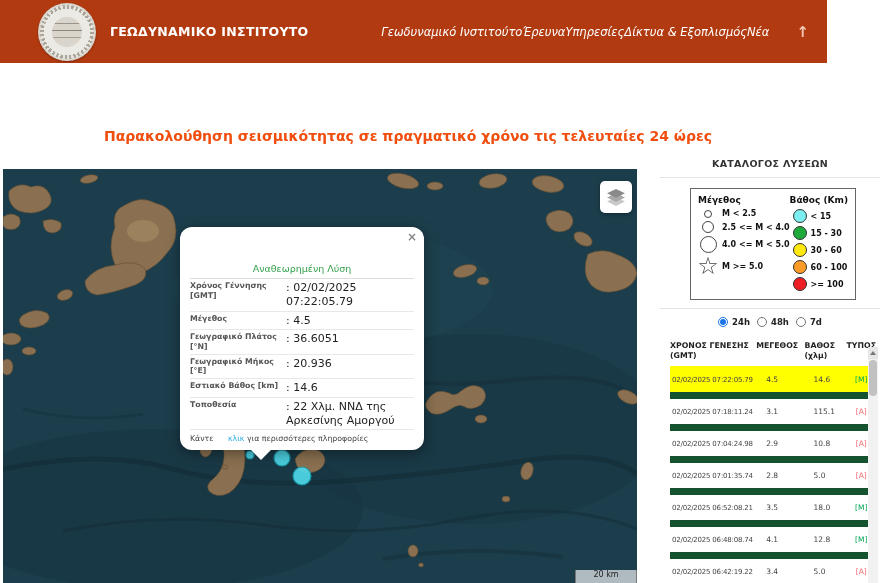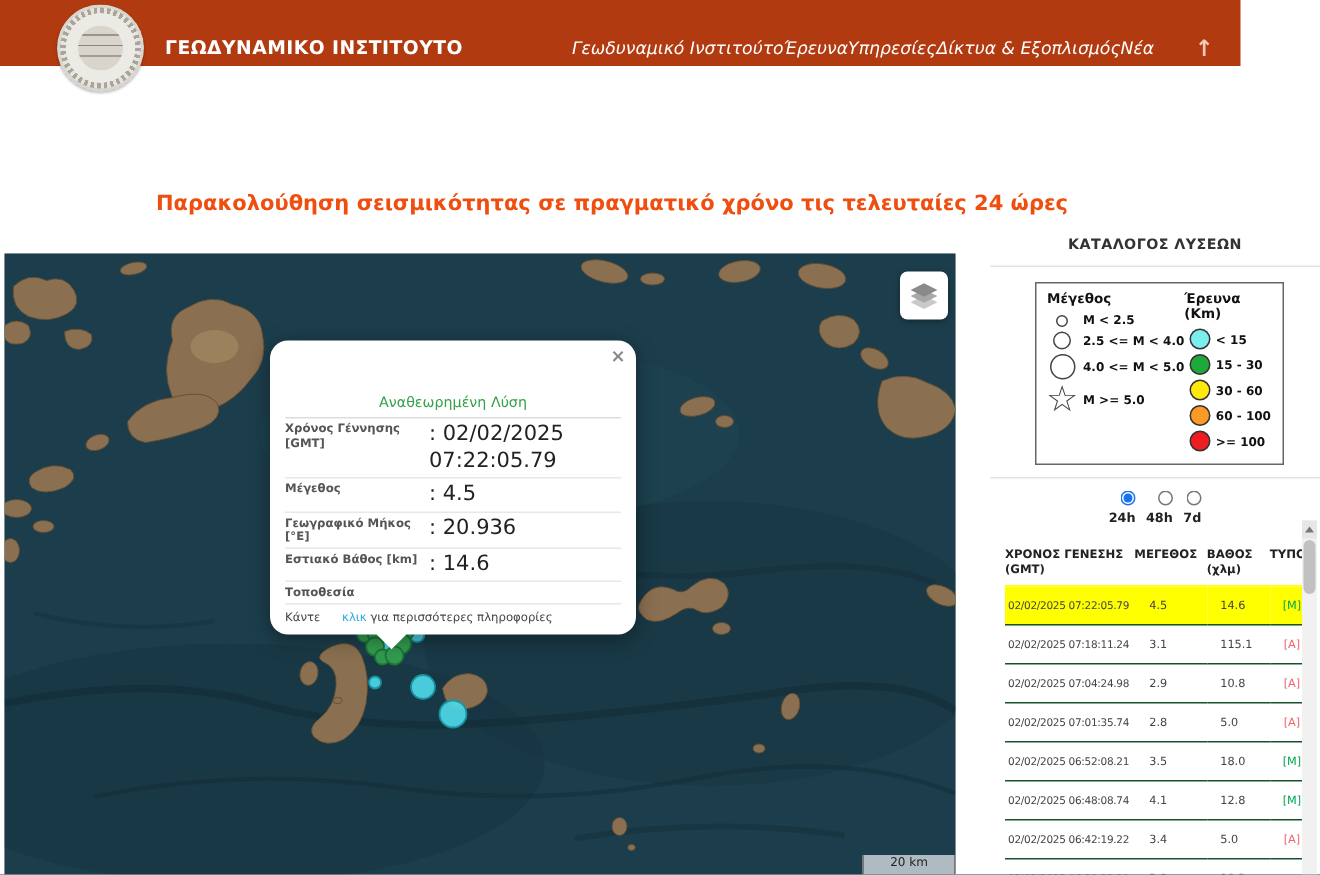"ΓΕΩΔΥΝΑΜΙΚΟ ΙΝΣΤΙΤΟΥΤΟ" .navbar { height: 44px -> 63px }
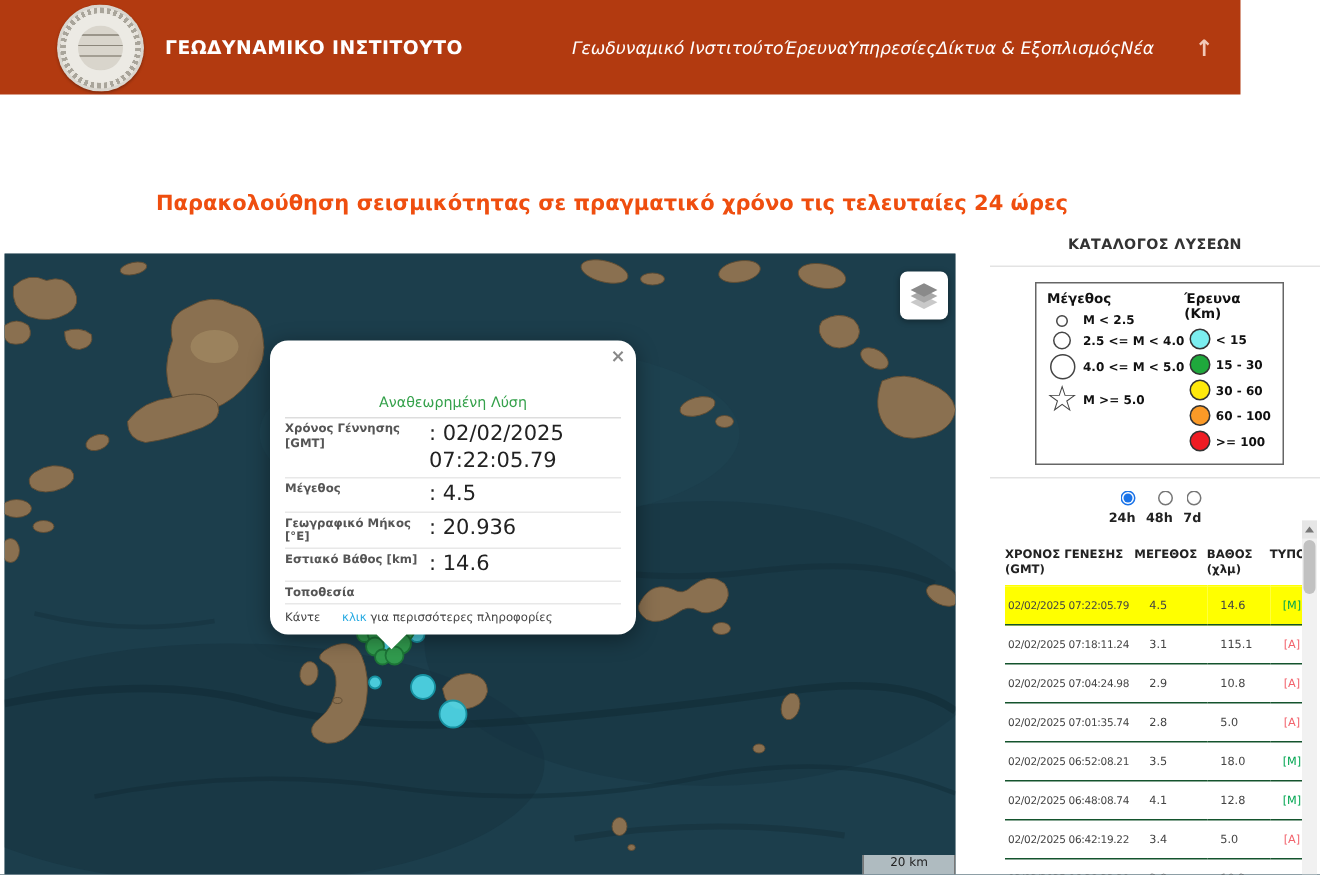"Έρευνα (Km)" div.leg-title { text: Έρευνα -> Βάθος }
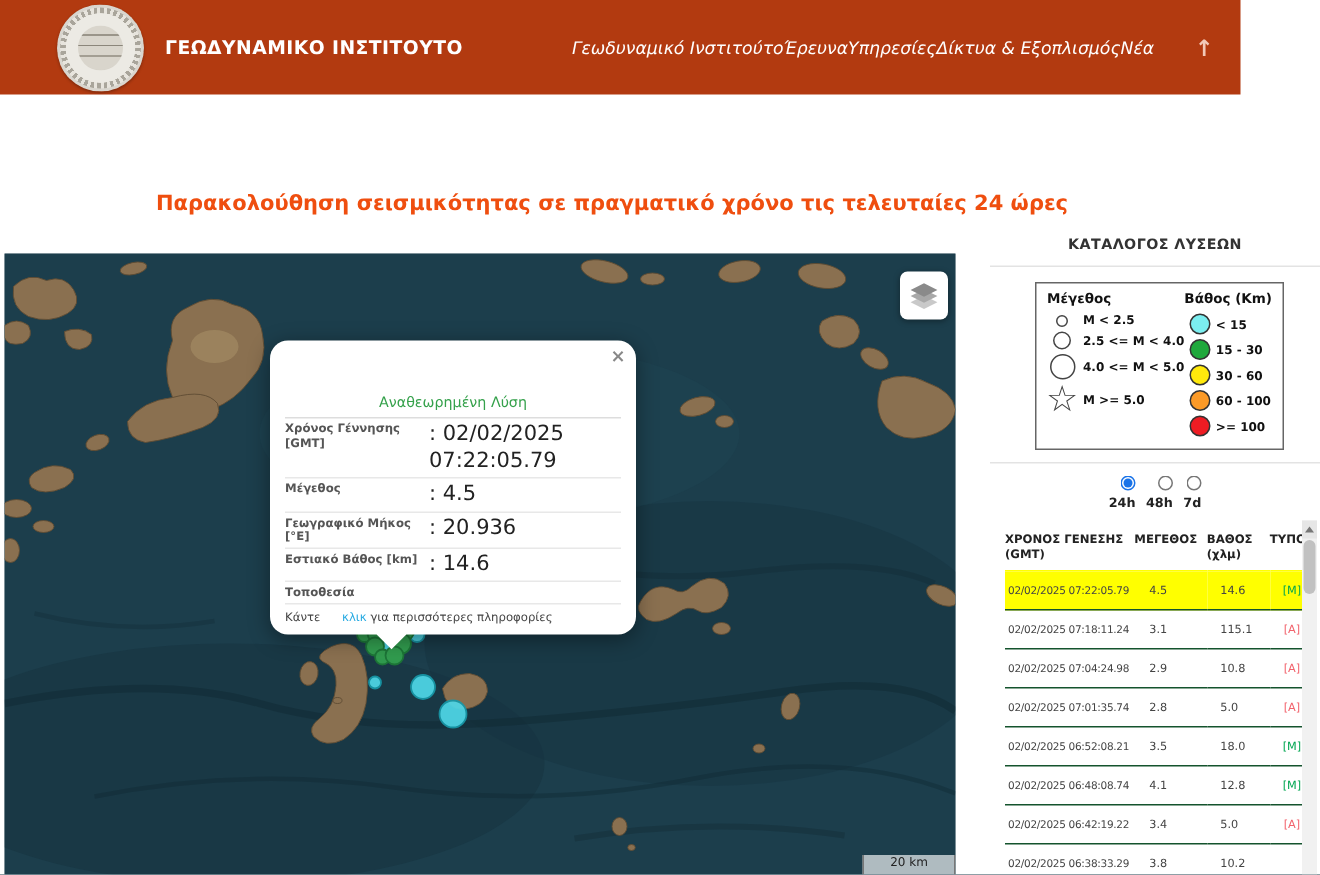": 02/02/2025 07:22:05.79" .p-value { font-size: 14px -> 11px }
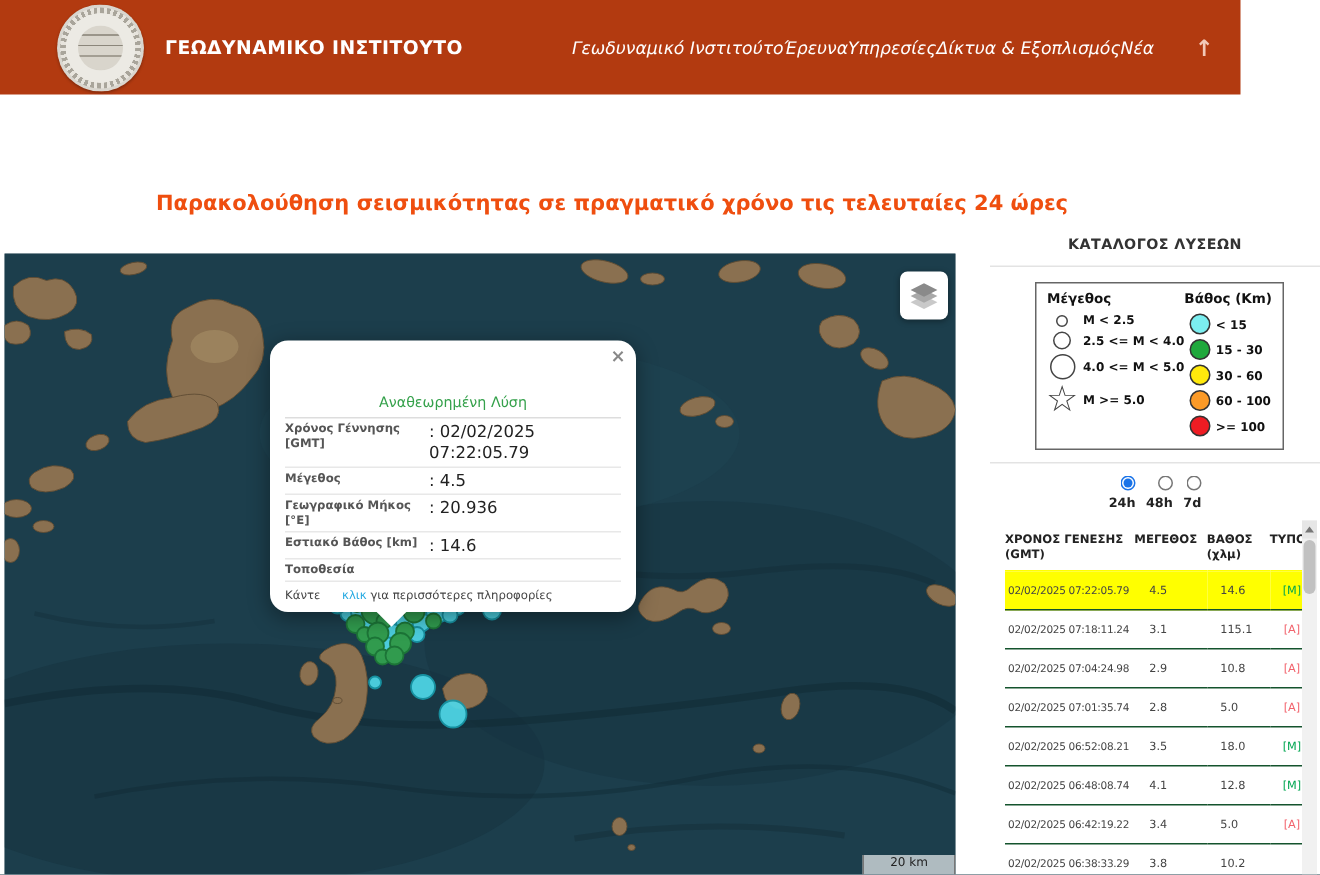"24h" .range-opt { align-items: flex-end -> flex-start; flex-direction: column -> none }
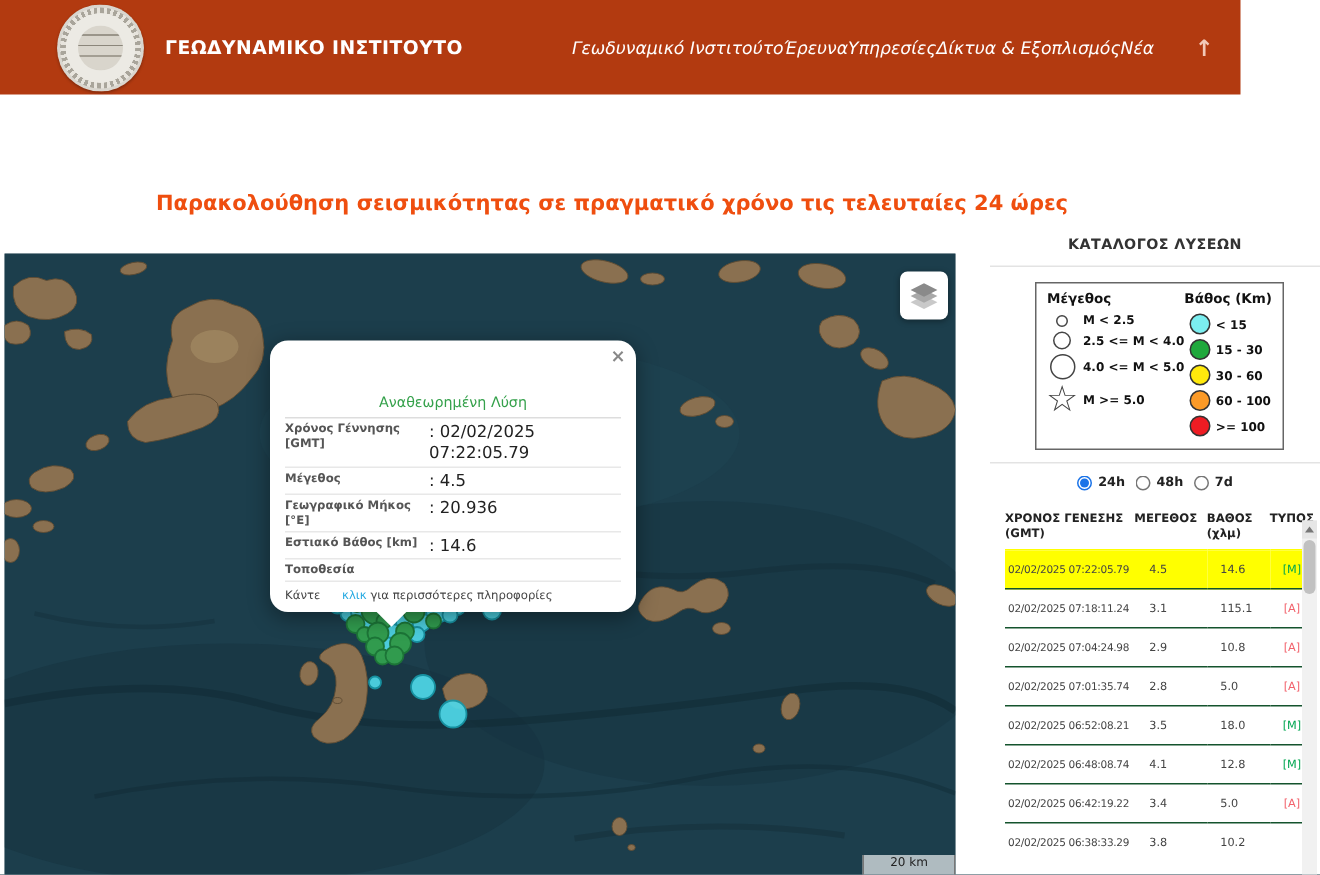"Γεωγραφικό Πλάτος [°N]" div.p-row { html: none -> <div> <div>Γεωγραφικό Πλάτος [°N]</div> <div>: 36.6051</div> </div> }
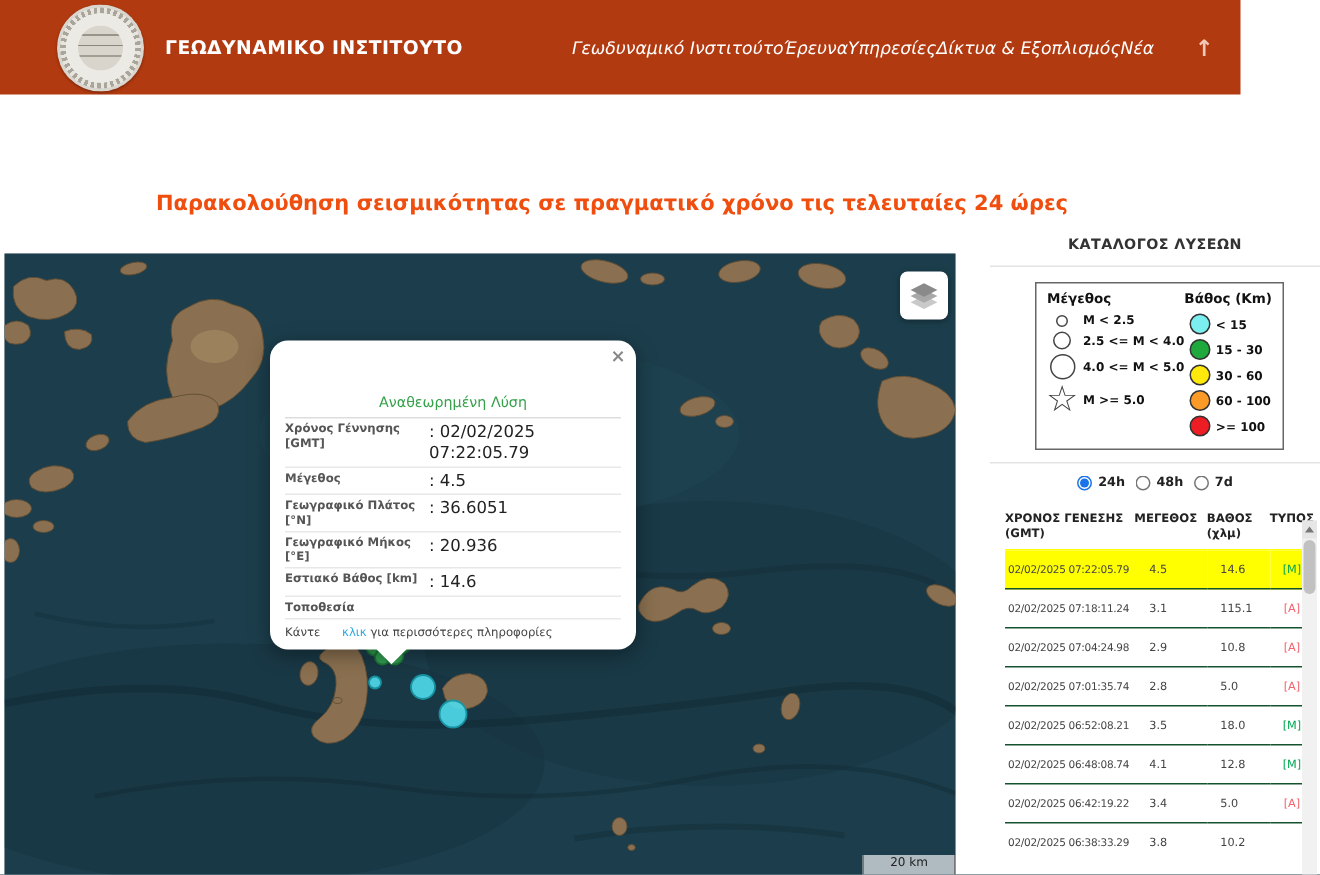": 22 Χλμ. ΝΝΔ της" div.p-value { html: none -> <div>: 22 Χλμ. ΝΝΔ της Αρκεσίνης Αμοργού</div> }
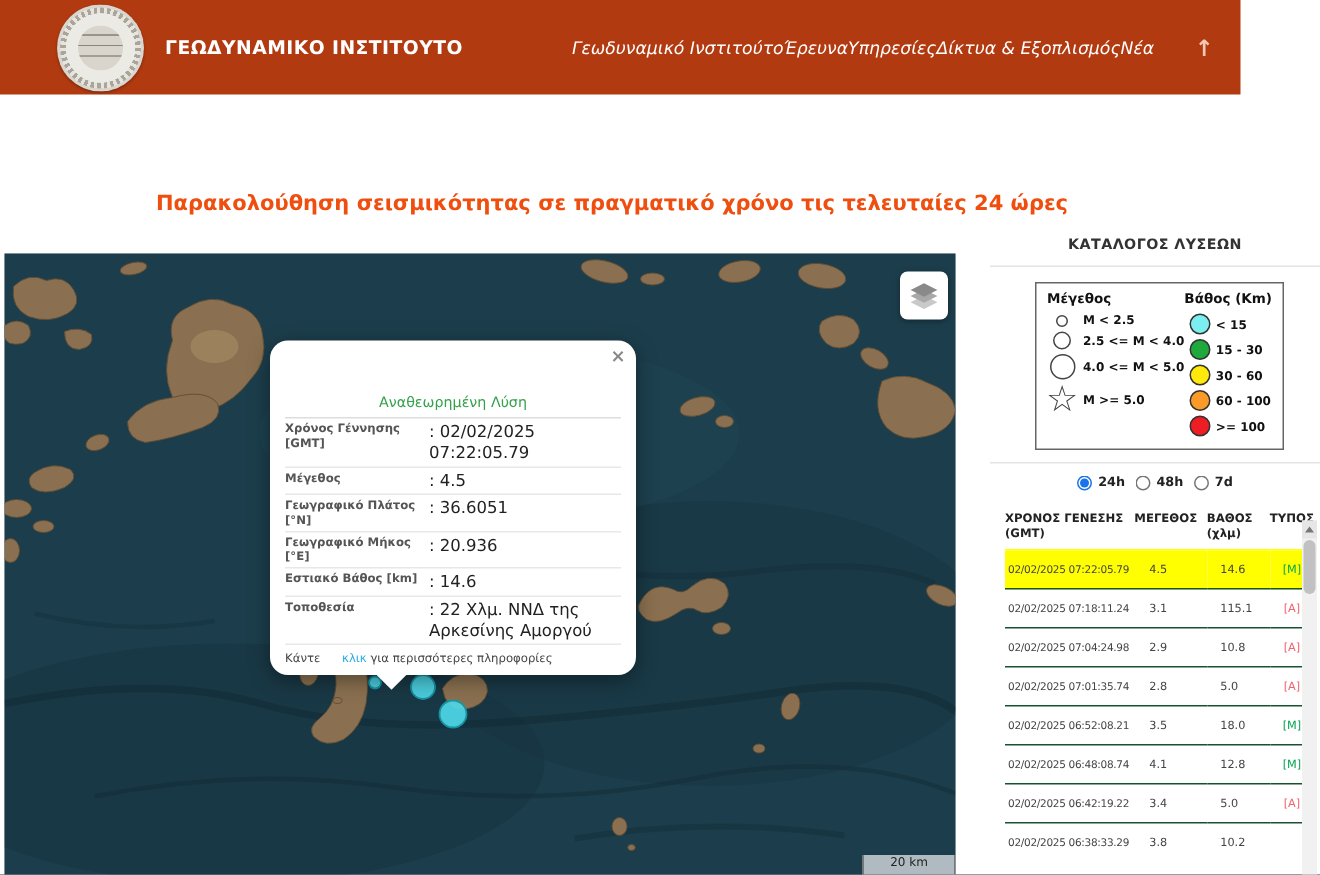"02/02/2025 07:18:11.24" .quake-table td { border-top: 1px solid #14532d -> 7px solid #14532d }
